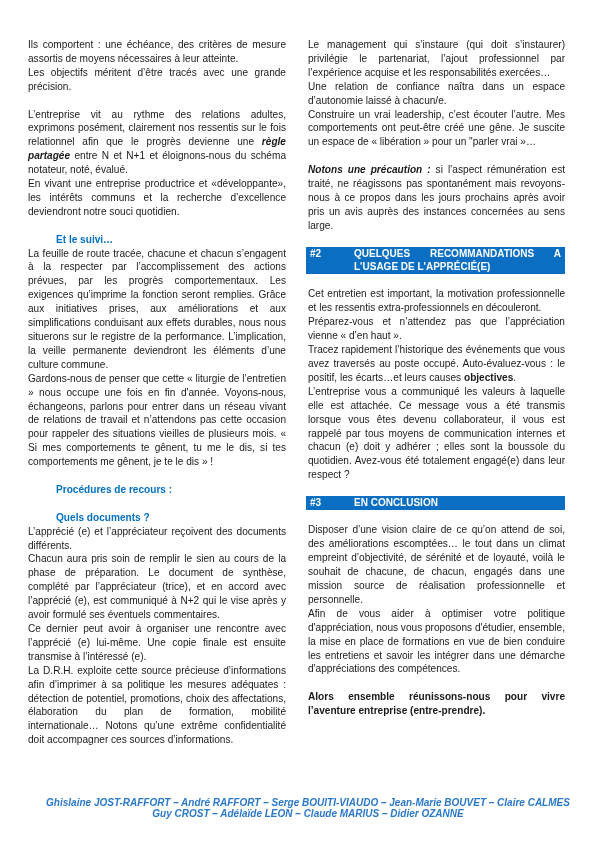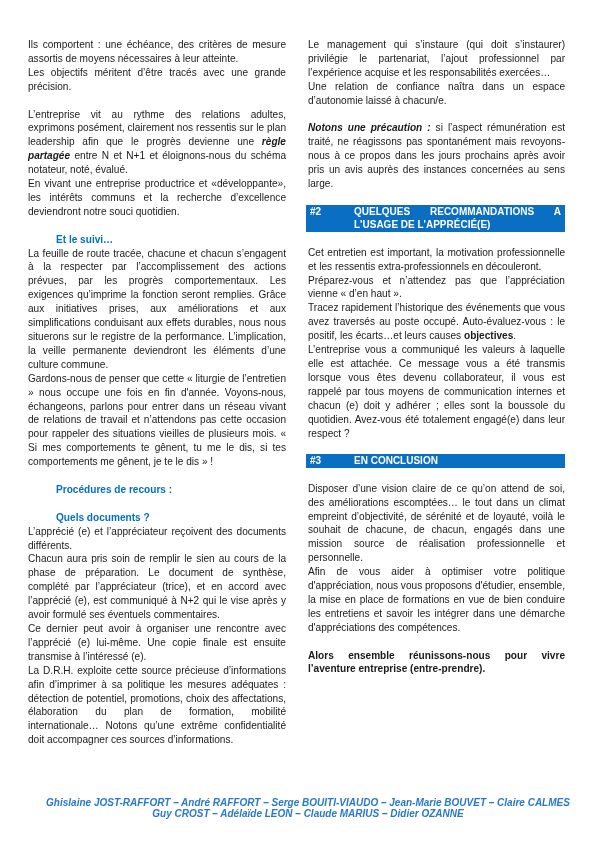"L’entreprise vit au rythme des" span { text: plan leadership -> fois relationnel }
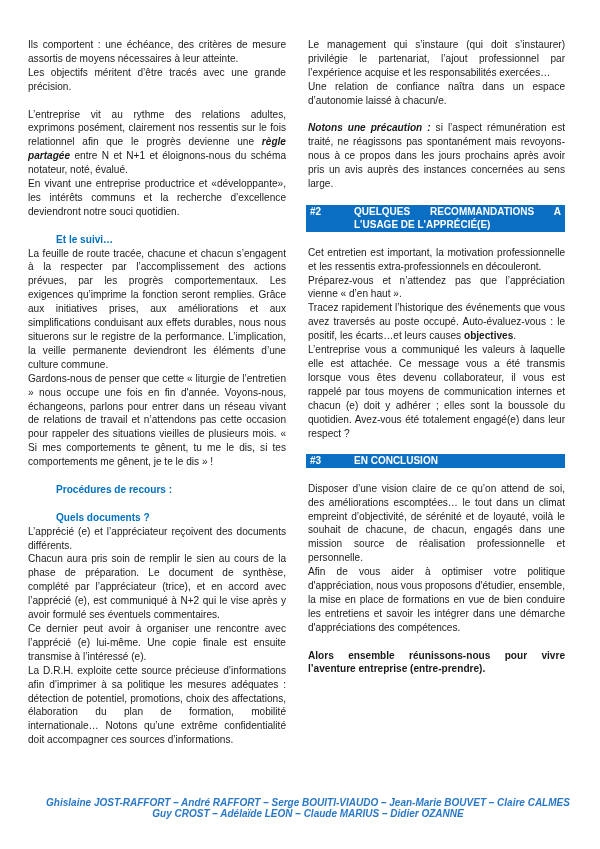"Construire un vrai leadership, c’est" p { html: none -> <p>Construire un vrai leadership, c’est écouter l’autre. Mes comportements ont peut-être créé une gêne. Je suscite un espace de « libération » pour un "parler vrai »…</p> }
